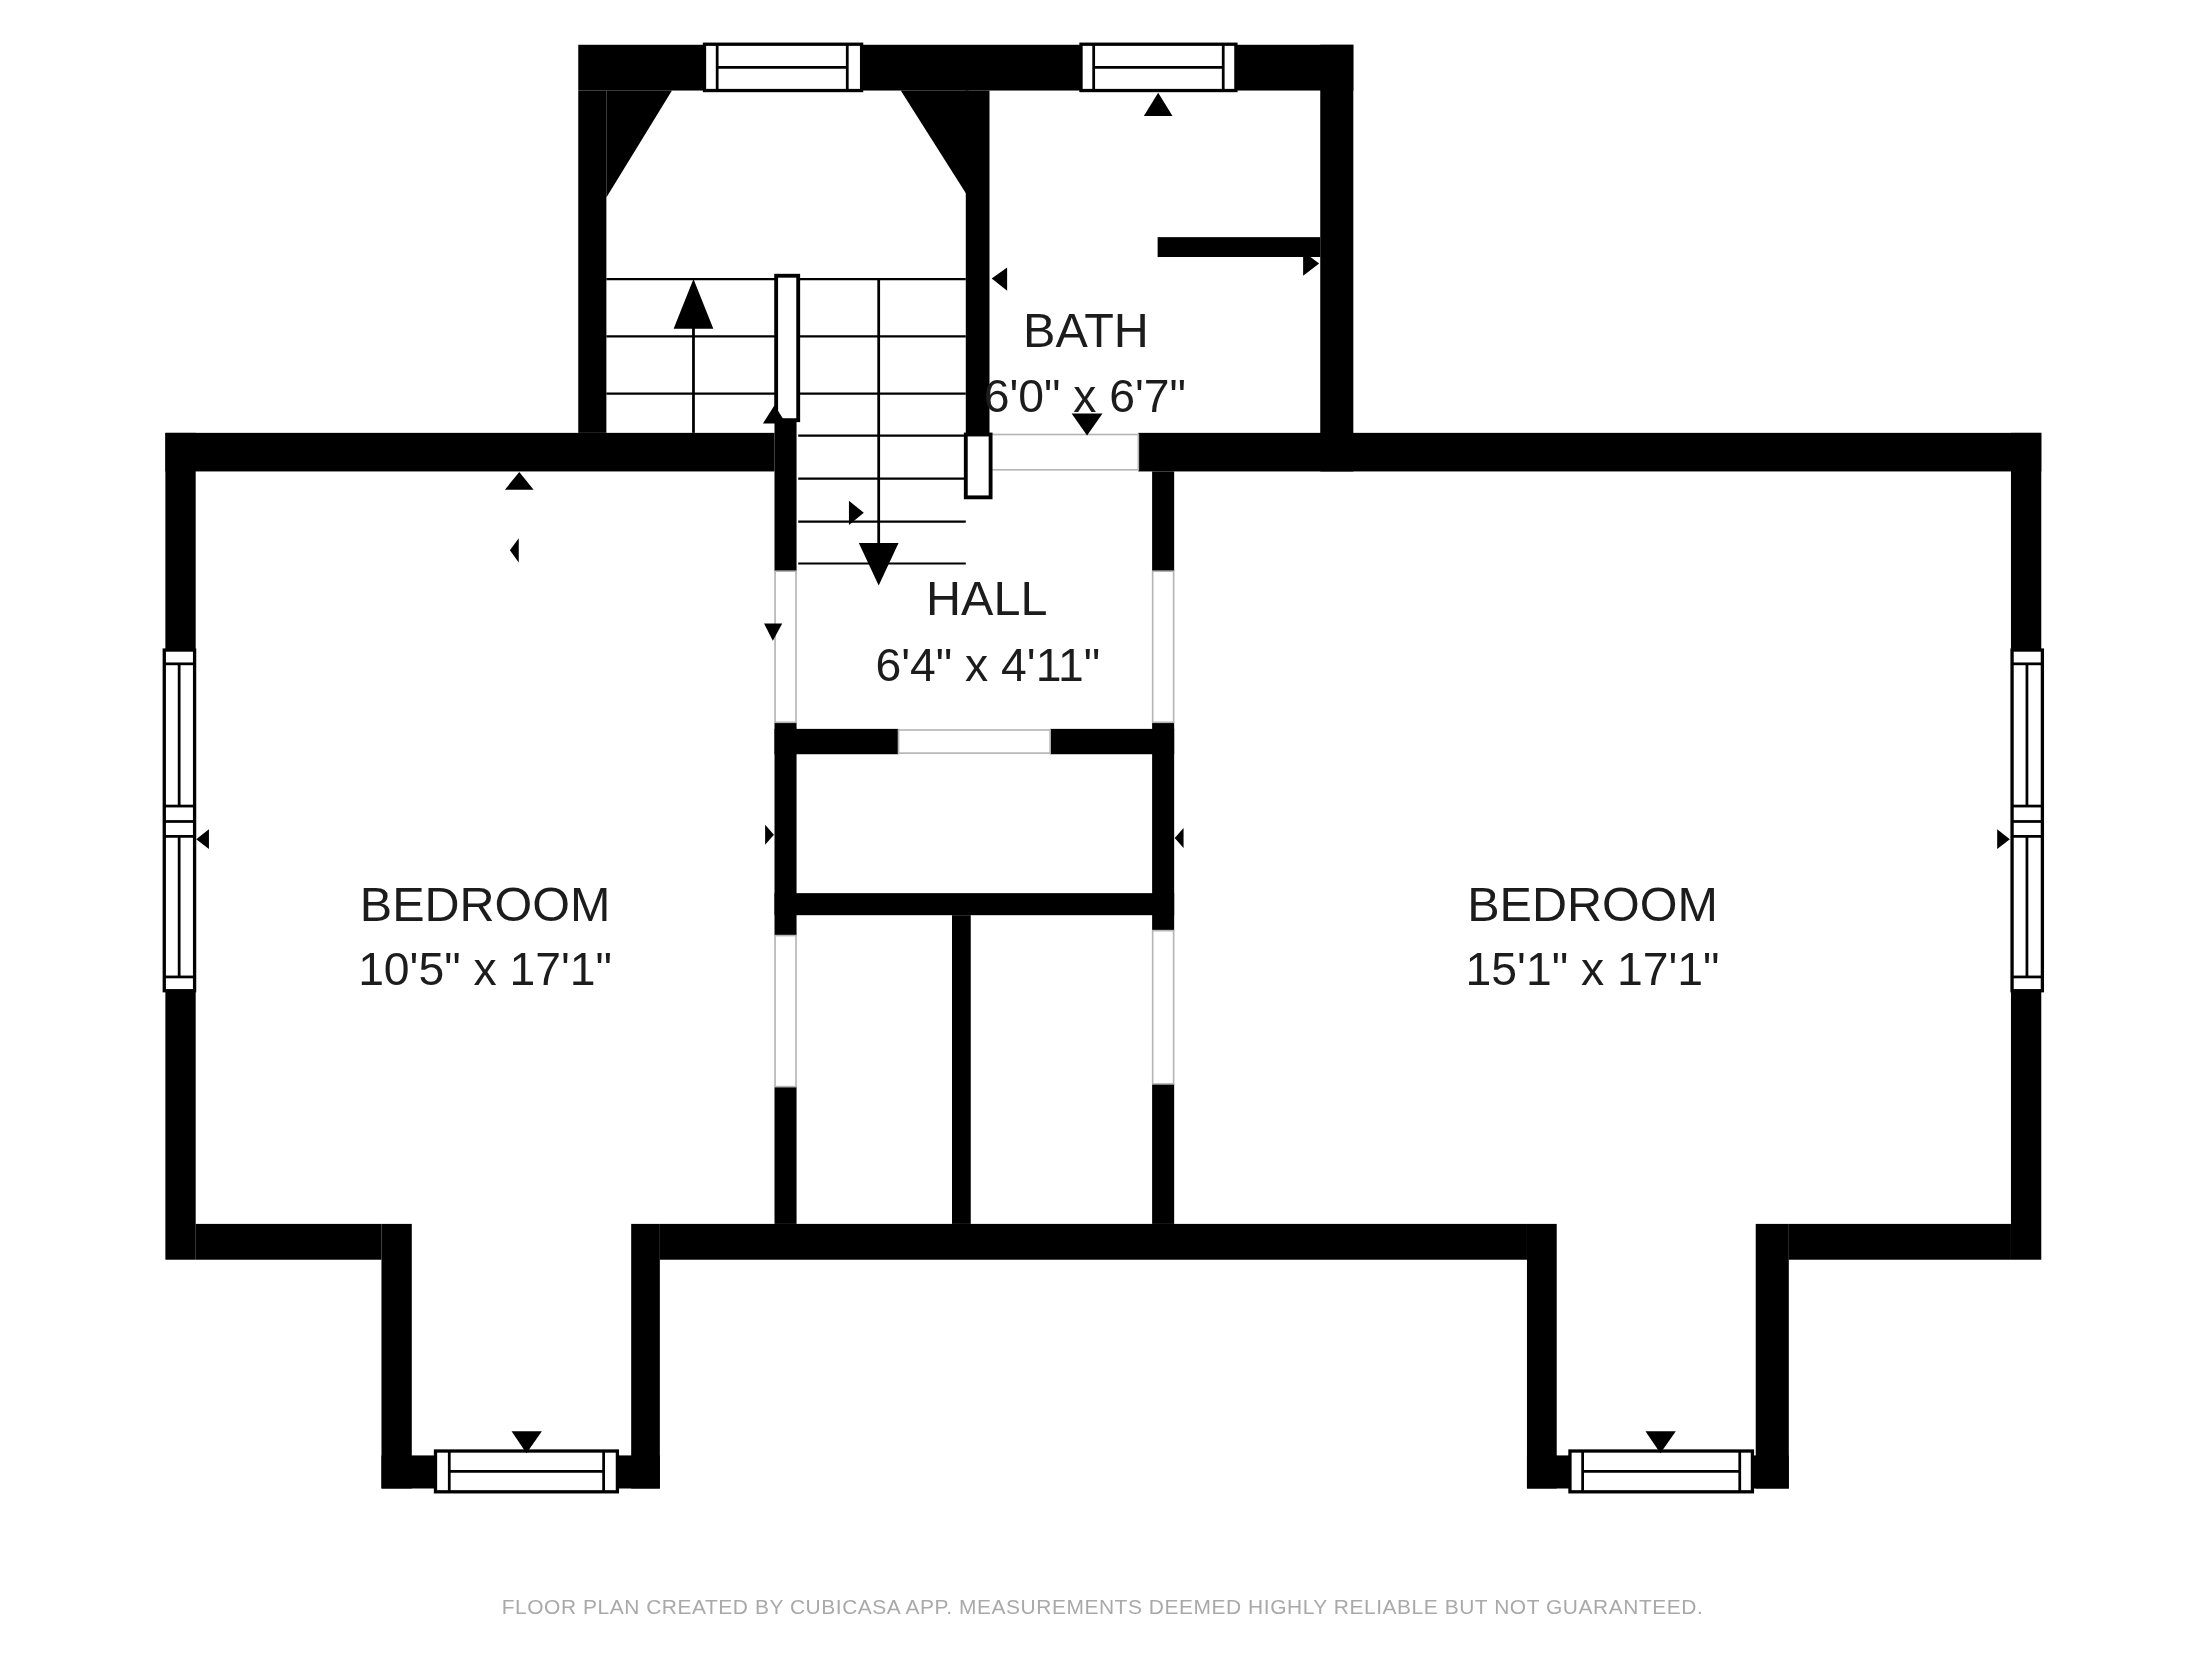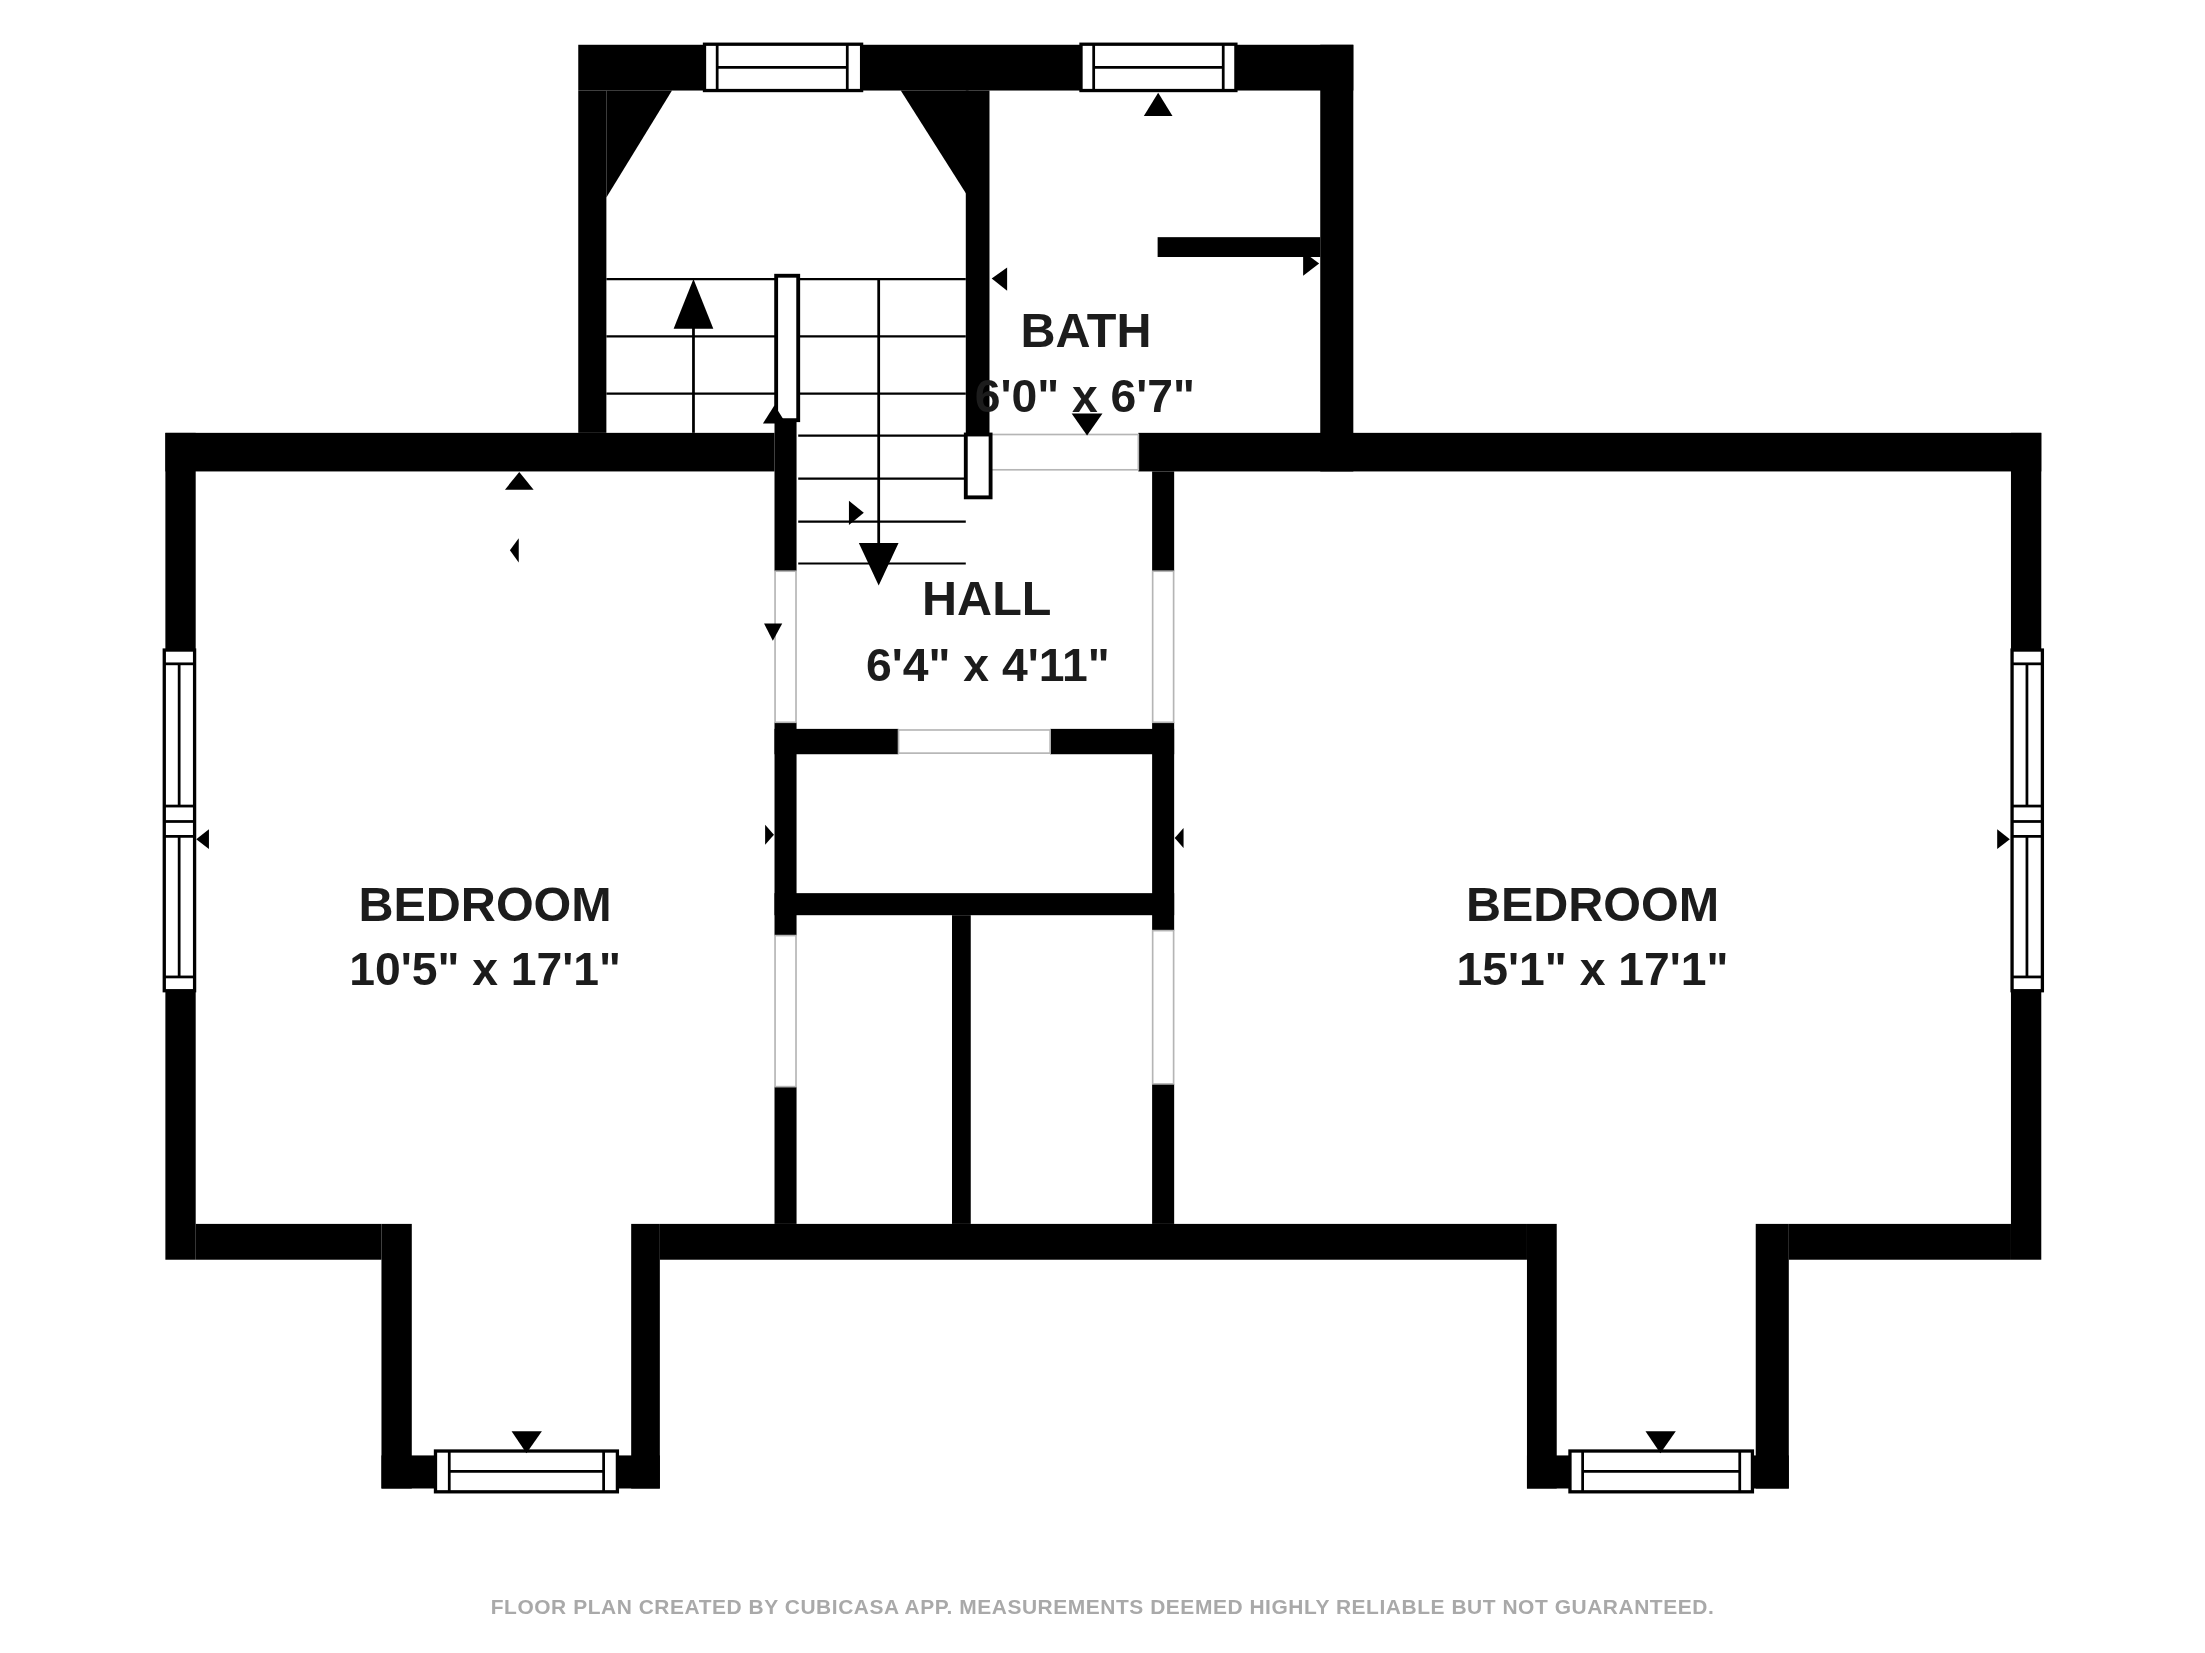"BATH" .page { font-weight: bold -> none }
